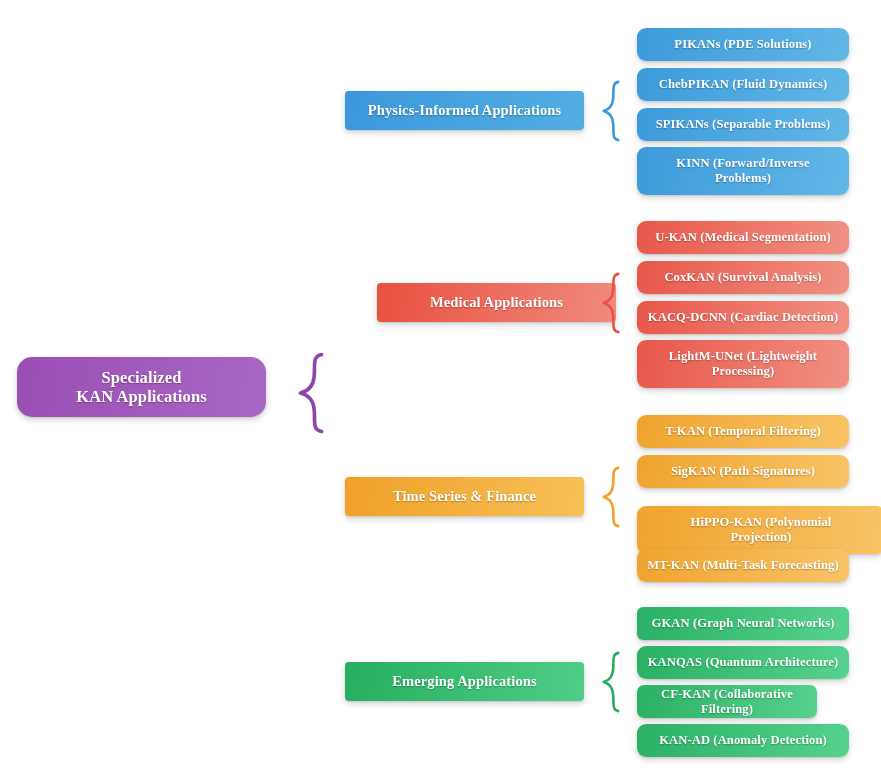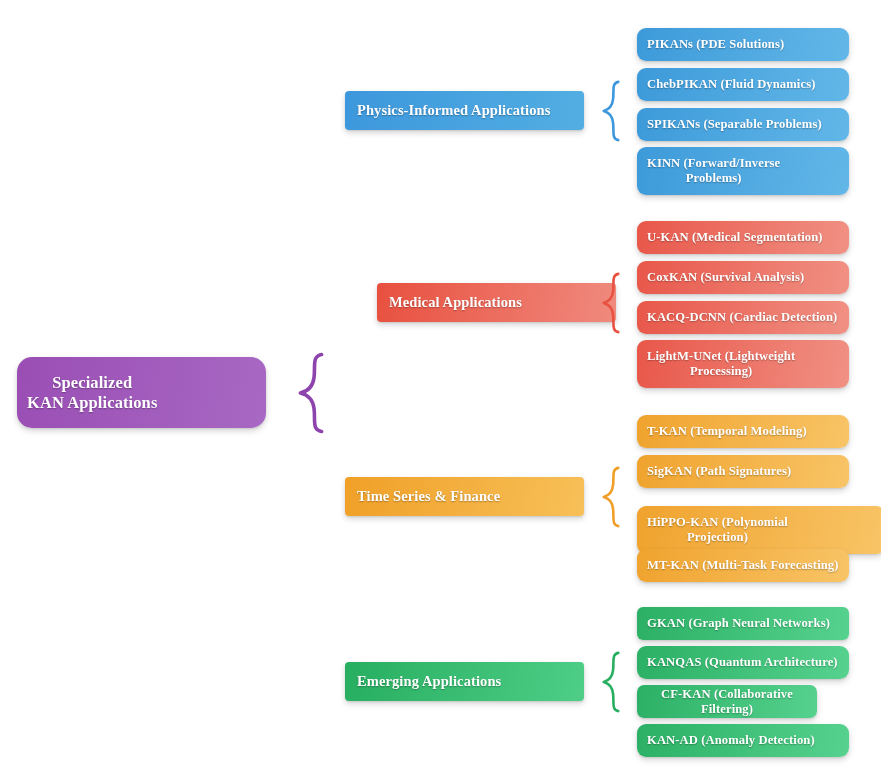"PIKANs (PDE Solutions)" .node { justify-content: none -> center }
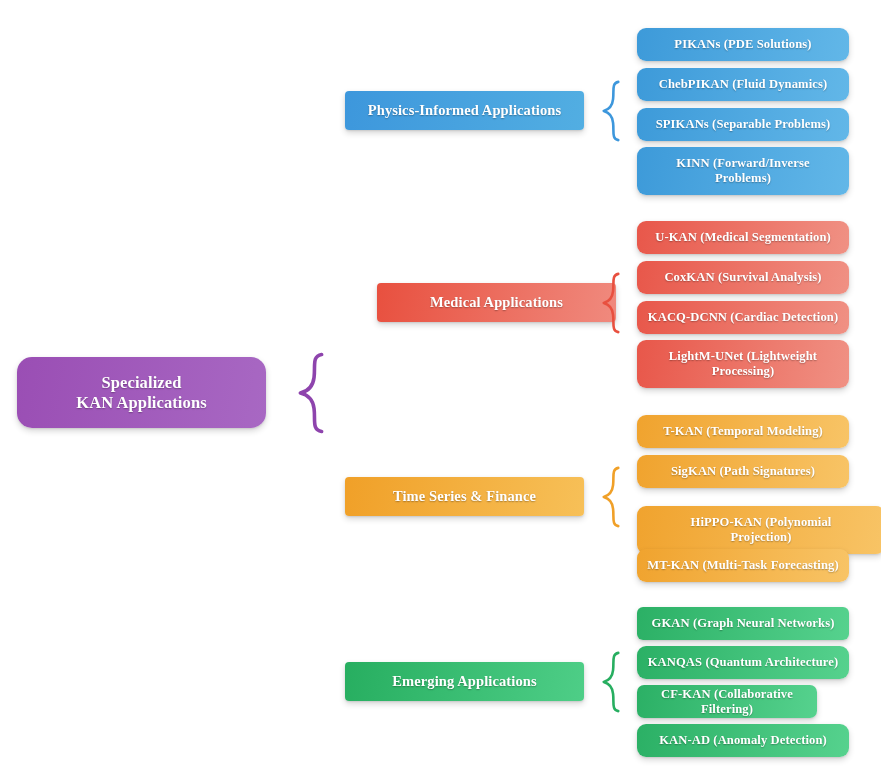"Specialized" div.node { height: 71px -> 60px }
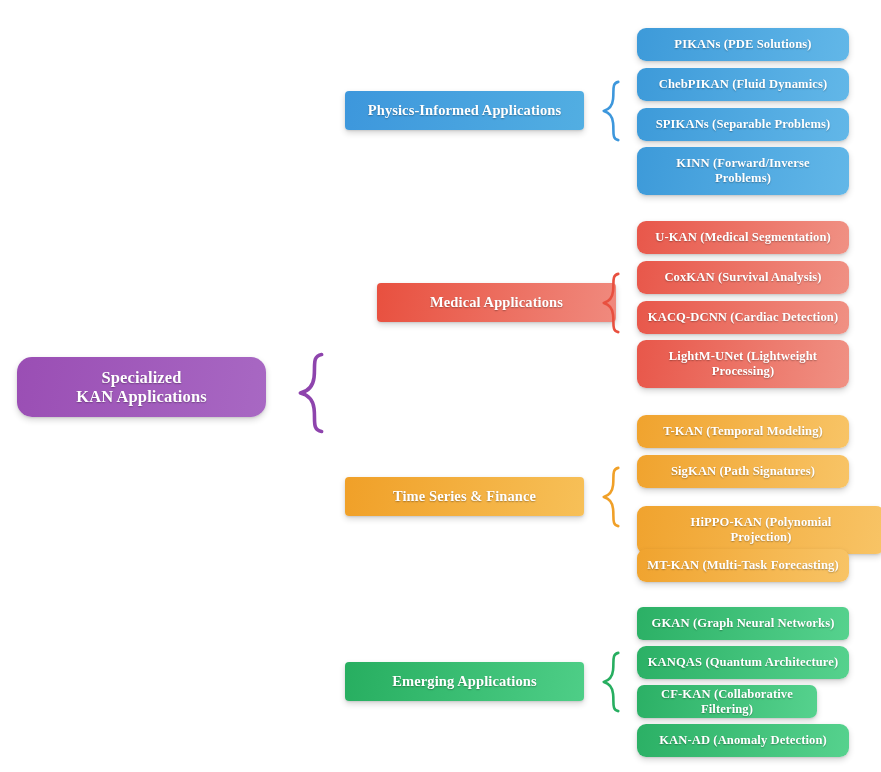"T-KAN (Temporal Modeling)" span { text: Modeling -> Filtering }
